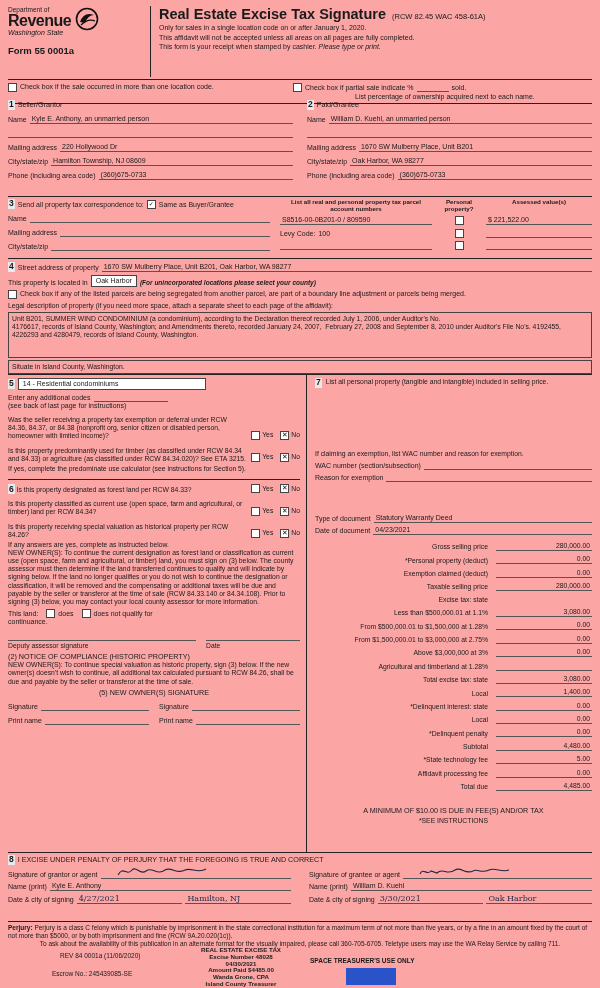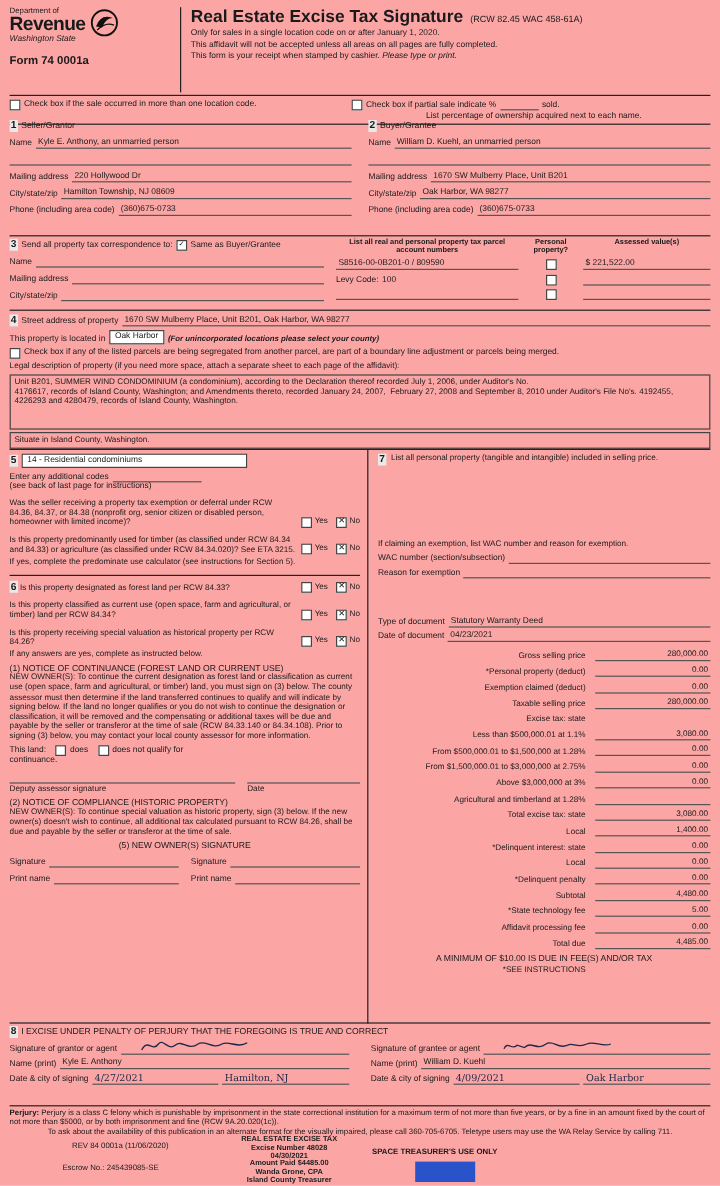"Form 74 0001a" div.form-no { text: 74 -> 55 }
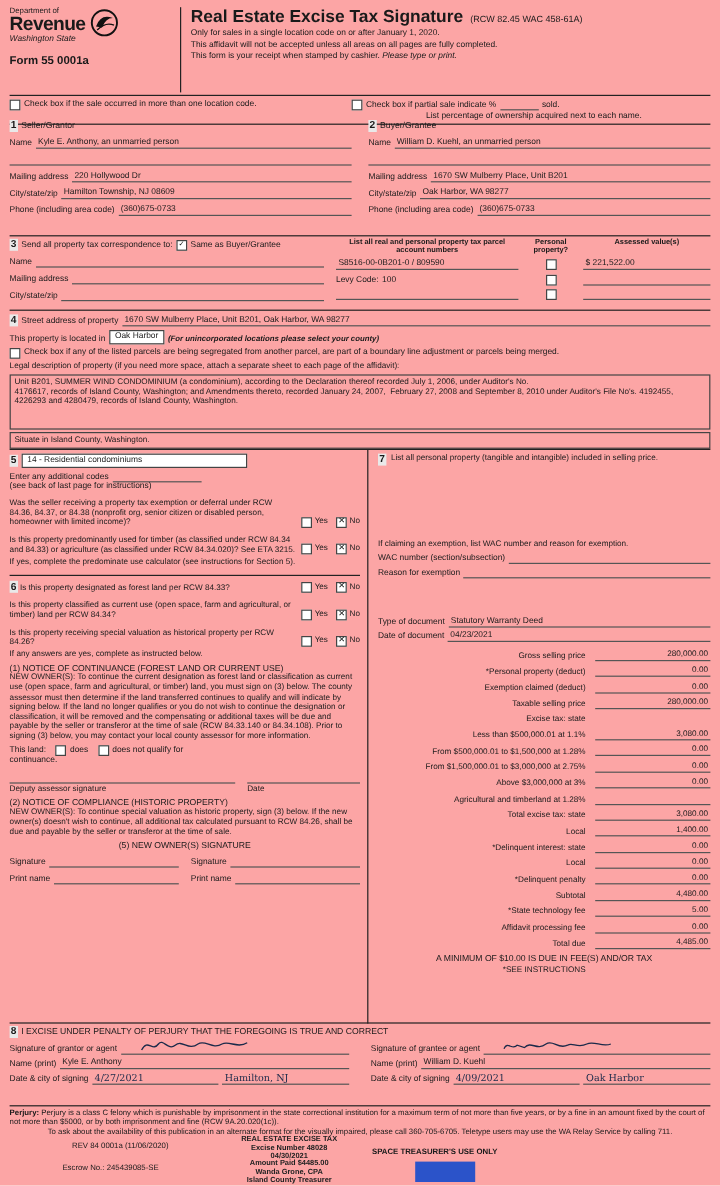"Buyer/Grantee" span.bt { text: Buyer/Grantee -> Paid/Grantee }
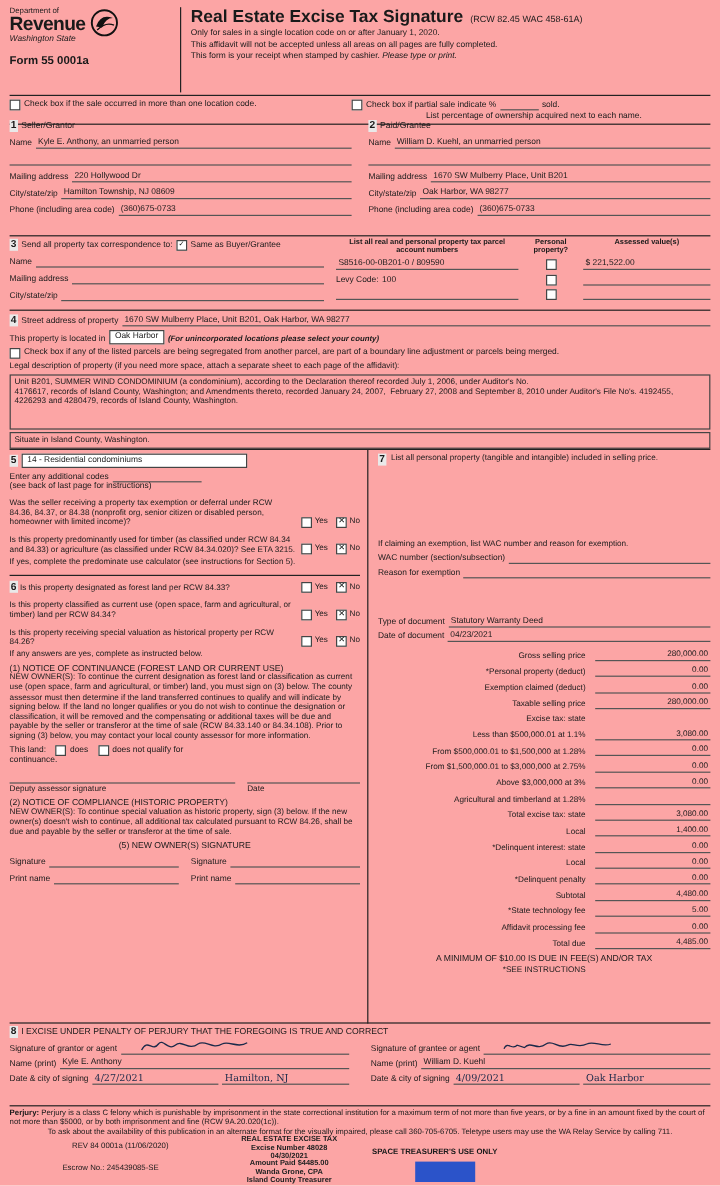"(1) NOTICE OF CONTINUANCE (FOREST" div.bt { html: <div>(1) NOTICE OF CONTINUANCE (FOREST LAND OR CURRENT USE)</div> -> none }
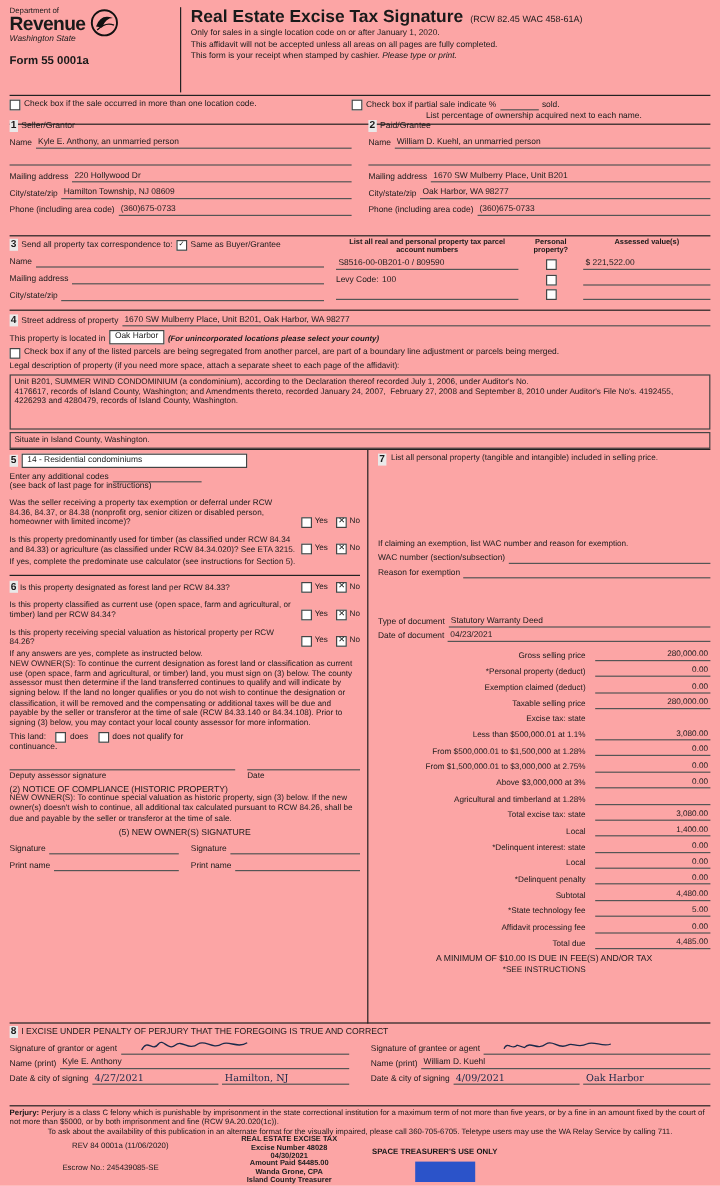"A MINIMUM OF $10.00 IS" .mt4 { margin-top: 4px -> 16px }
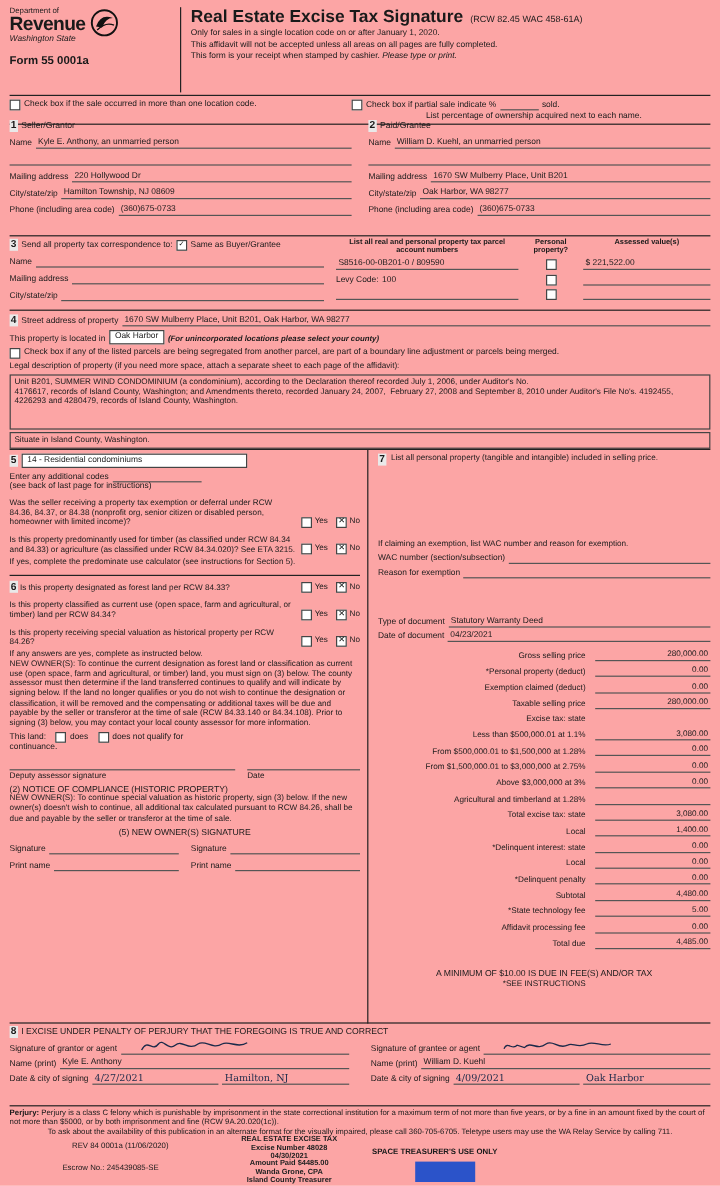"4/09/2021" span.ln { text: 4/09/2021 -> 3/30/2021 }
